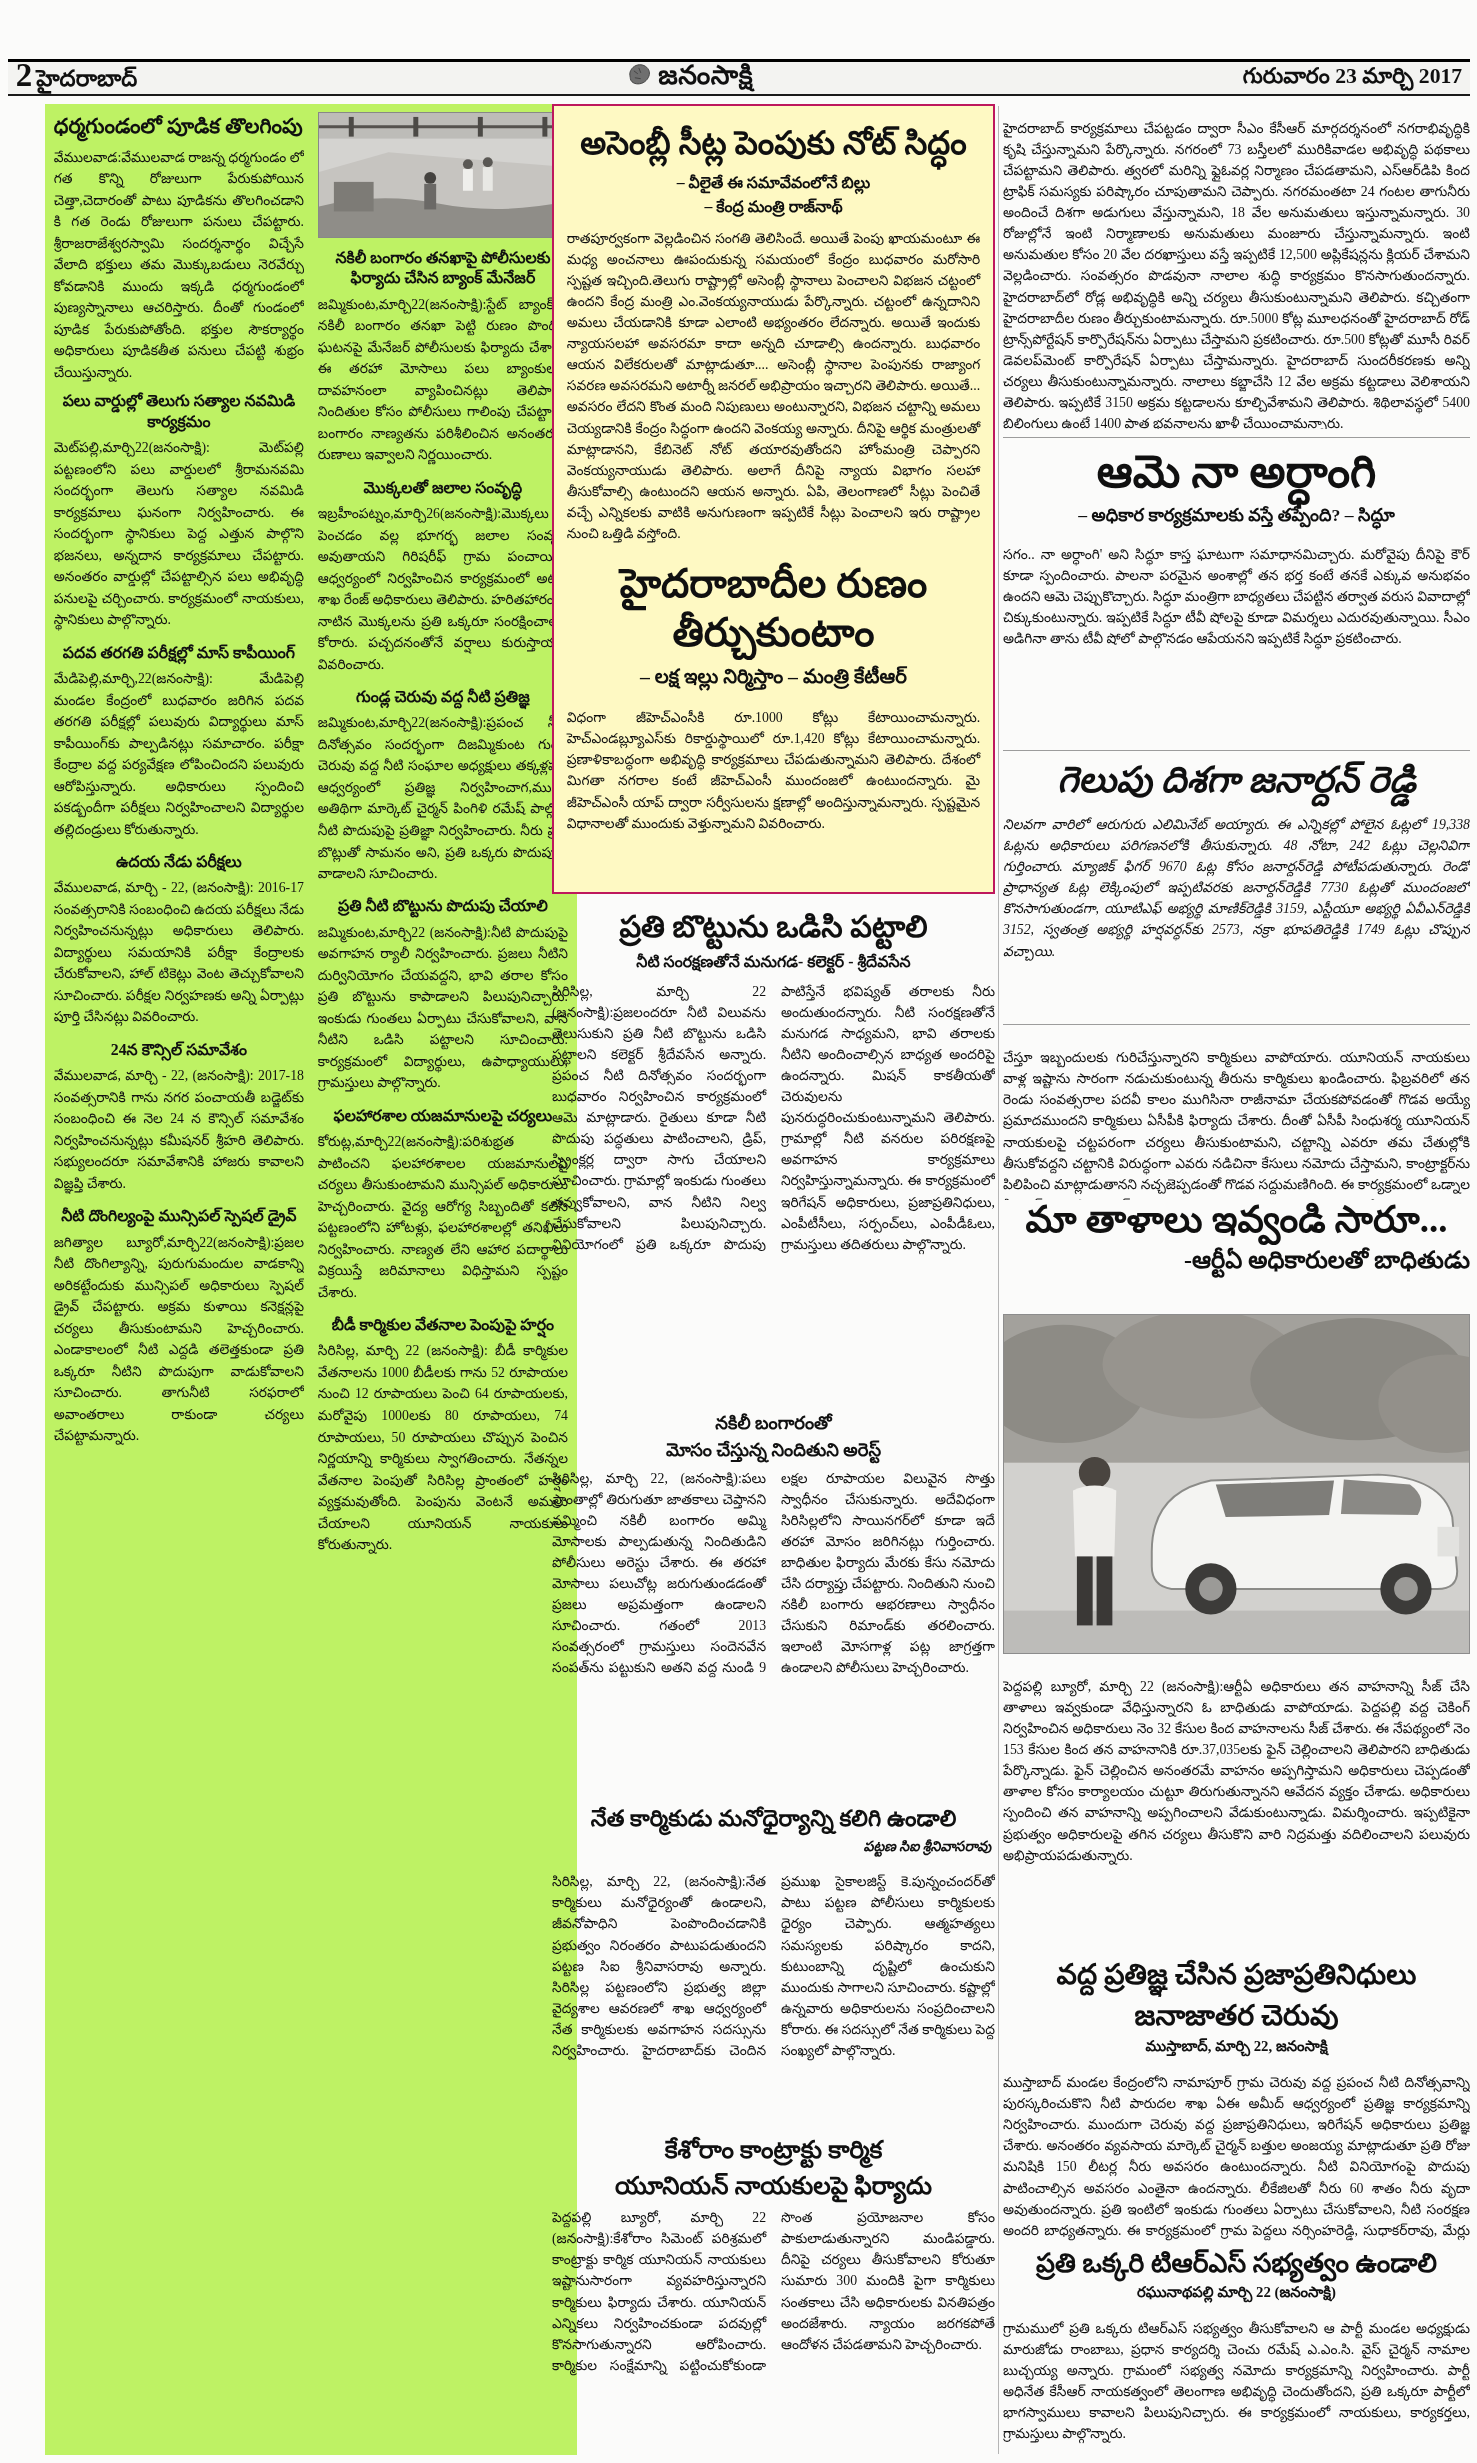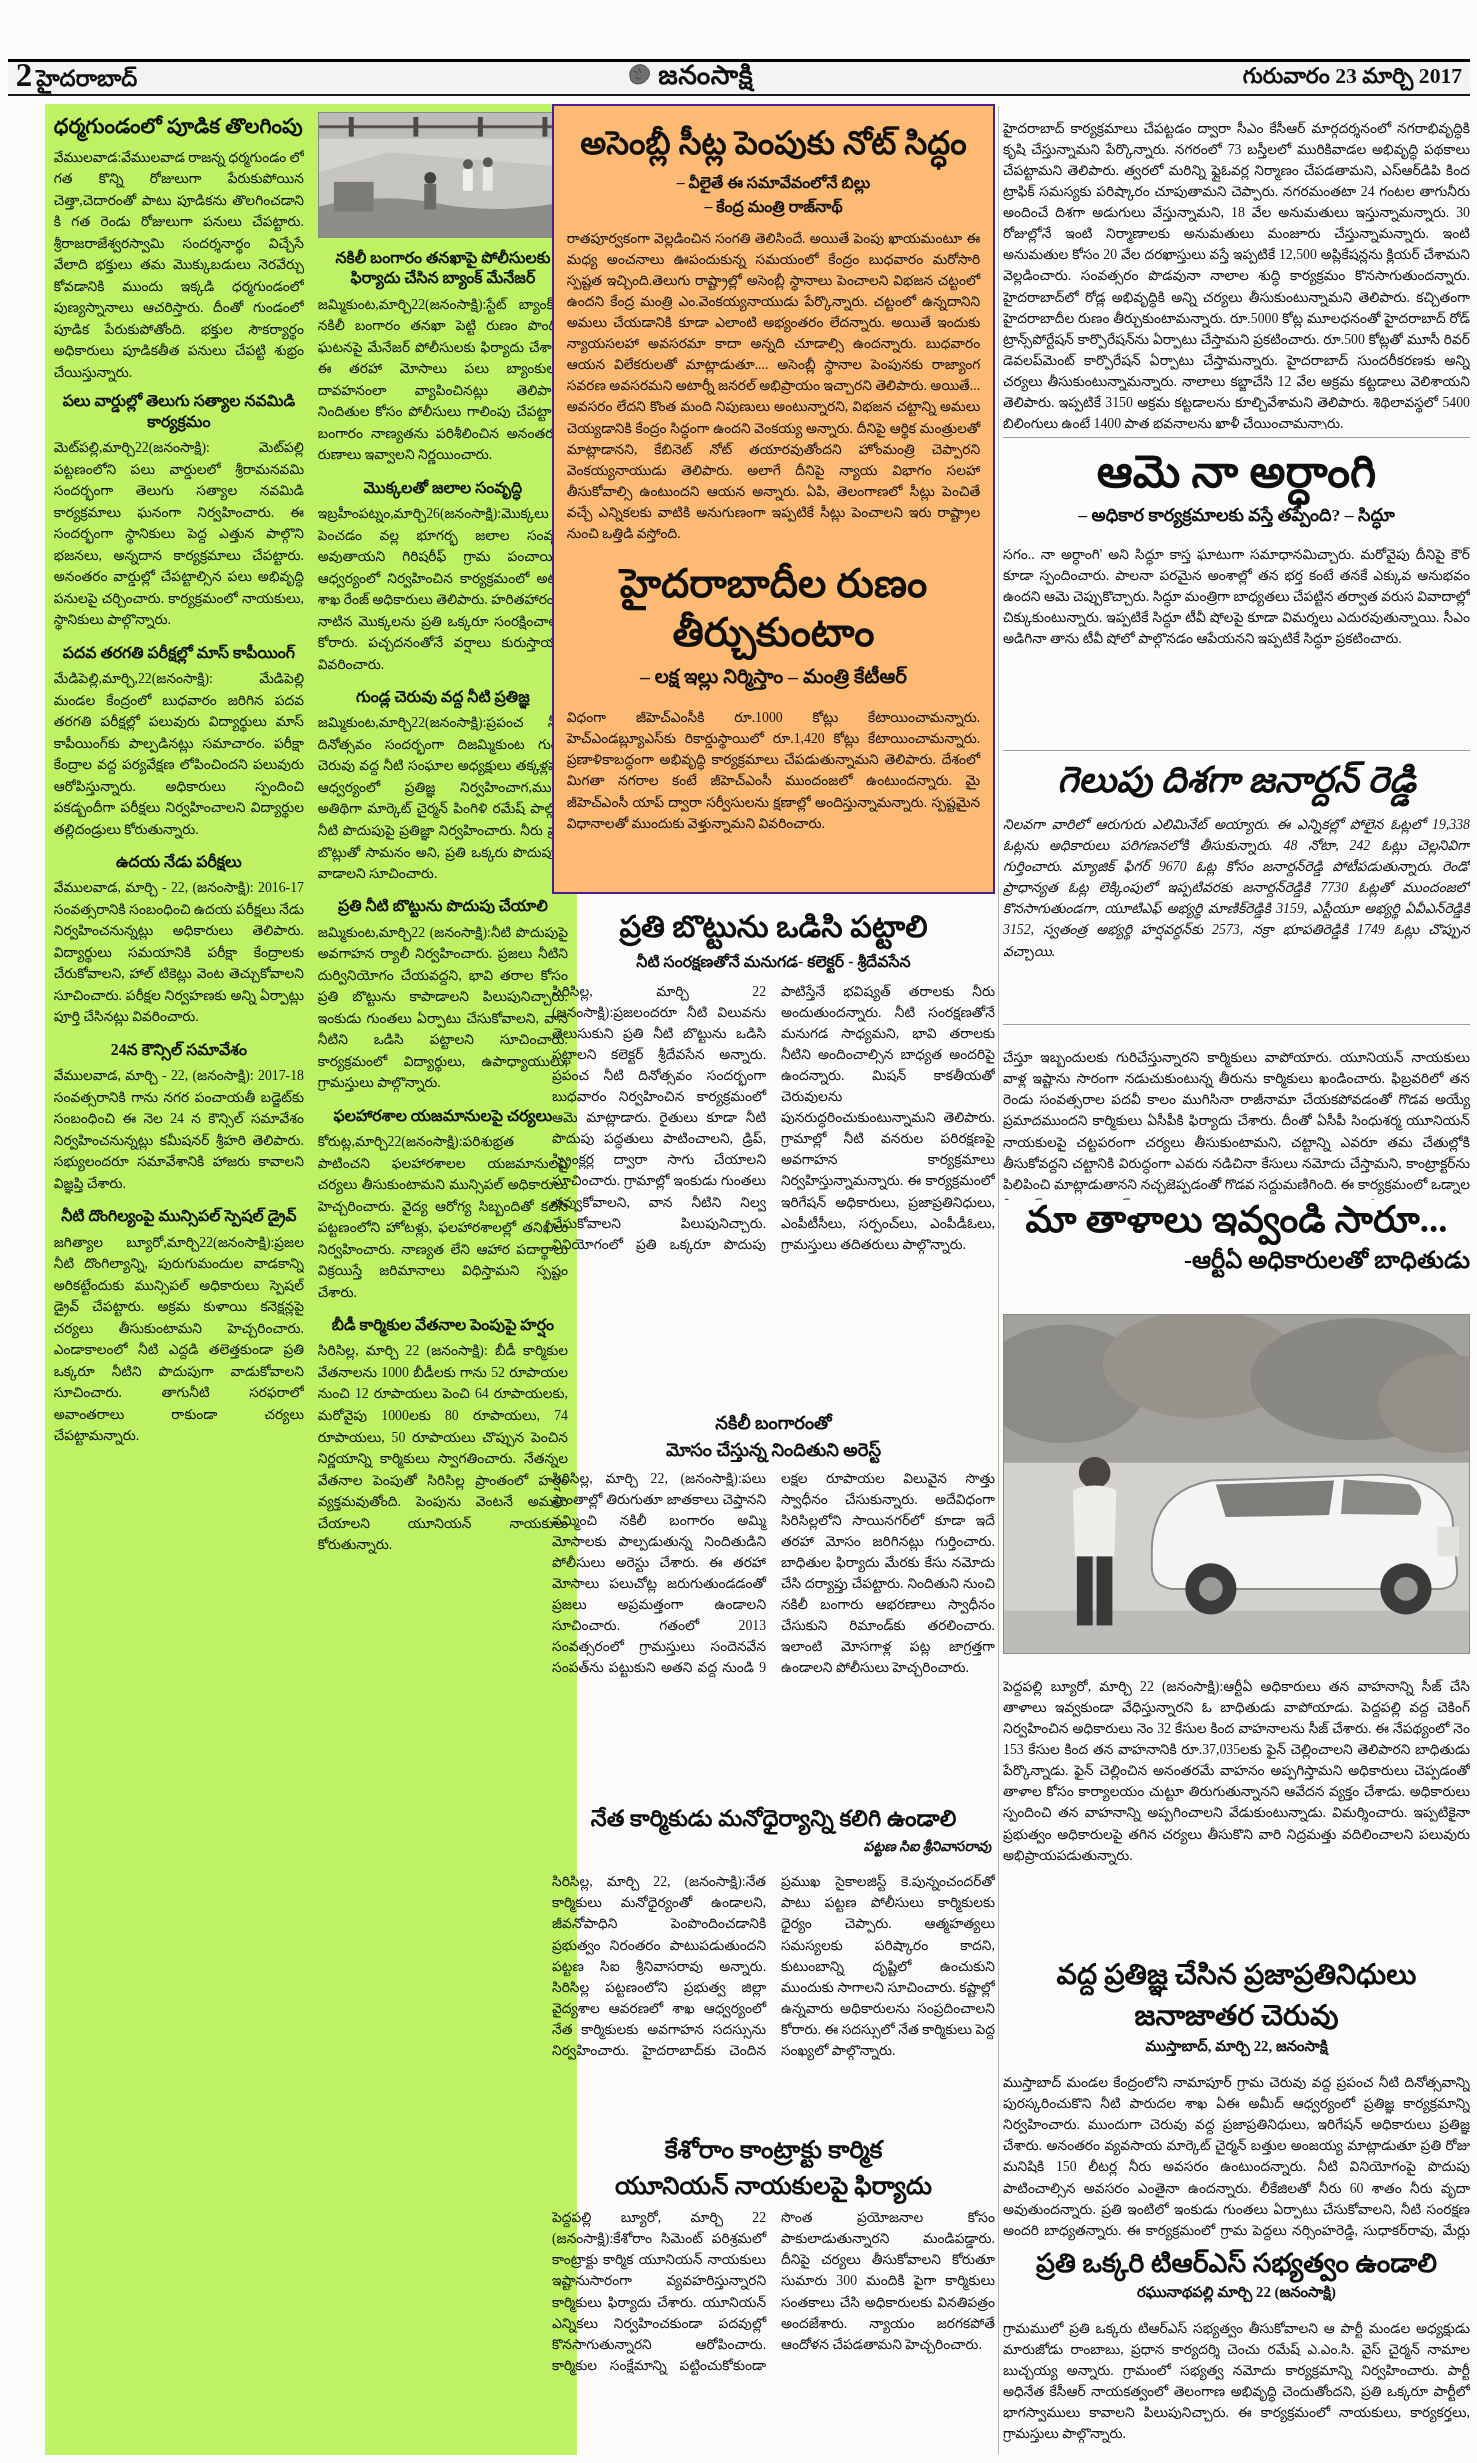"అసెంబ్లీ సీట్ల పెంపుకు నోట్ సిద్ధం" .box { background: #fdba74 -> #fef9c3; border: 2px solid #4c1d95 -> 2px solid #be185d }
